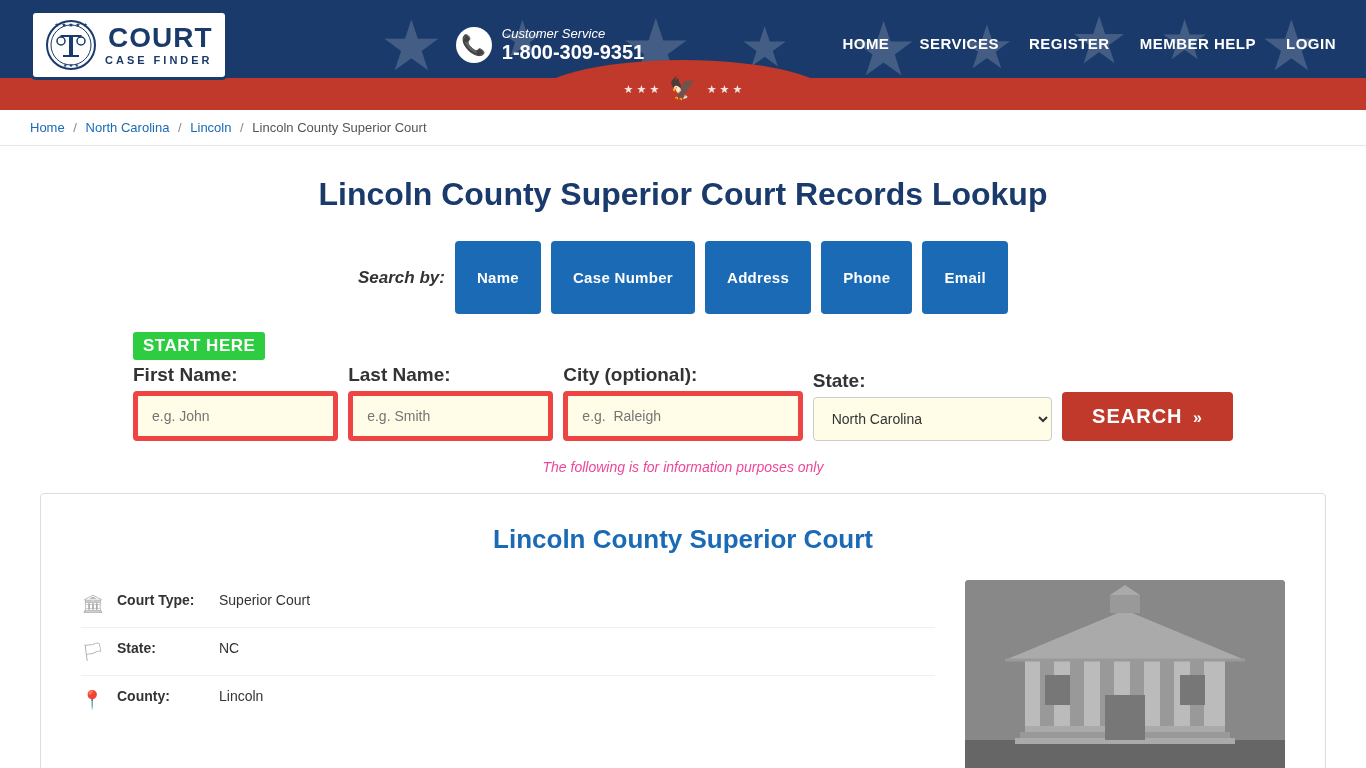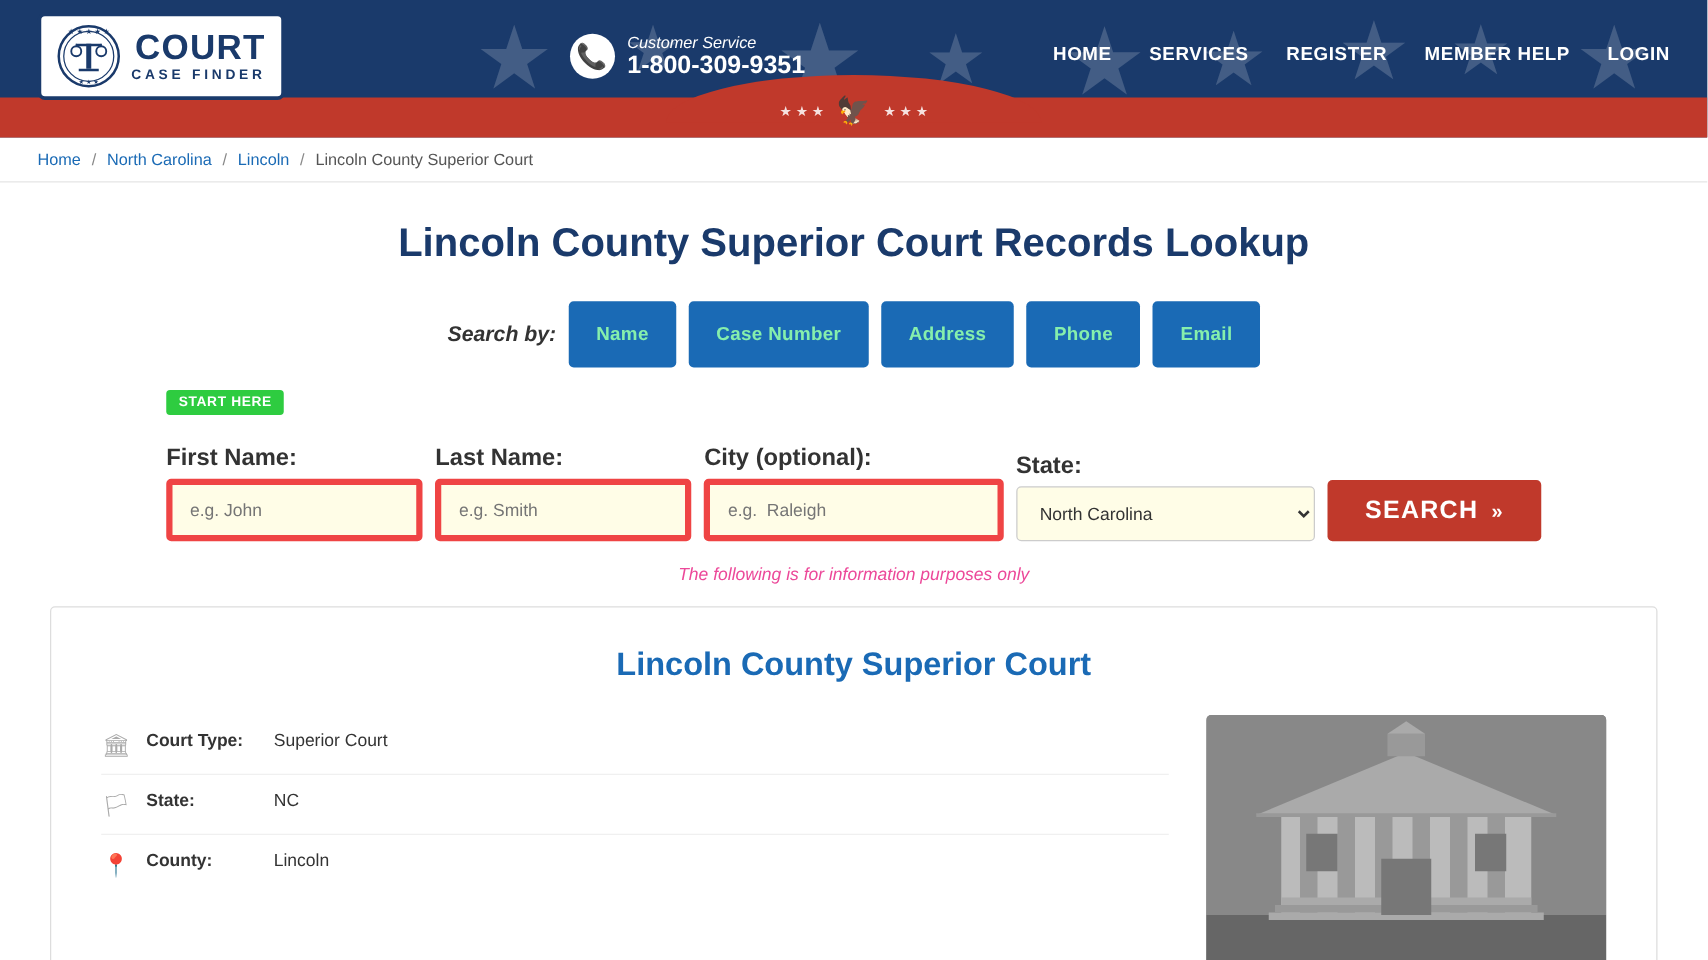"Name" .search-tab { color: #86efac -> #ffffff; padding: 18px 22px -> 28px 22px }
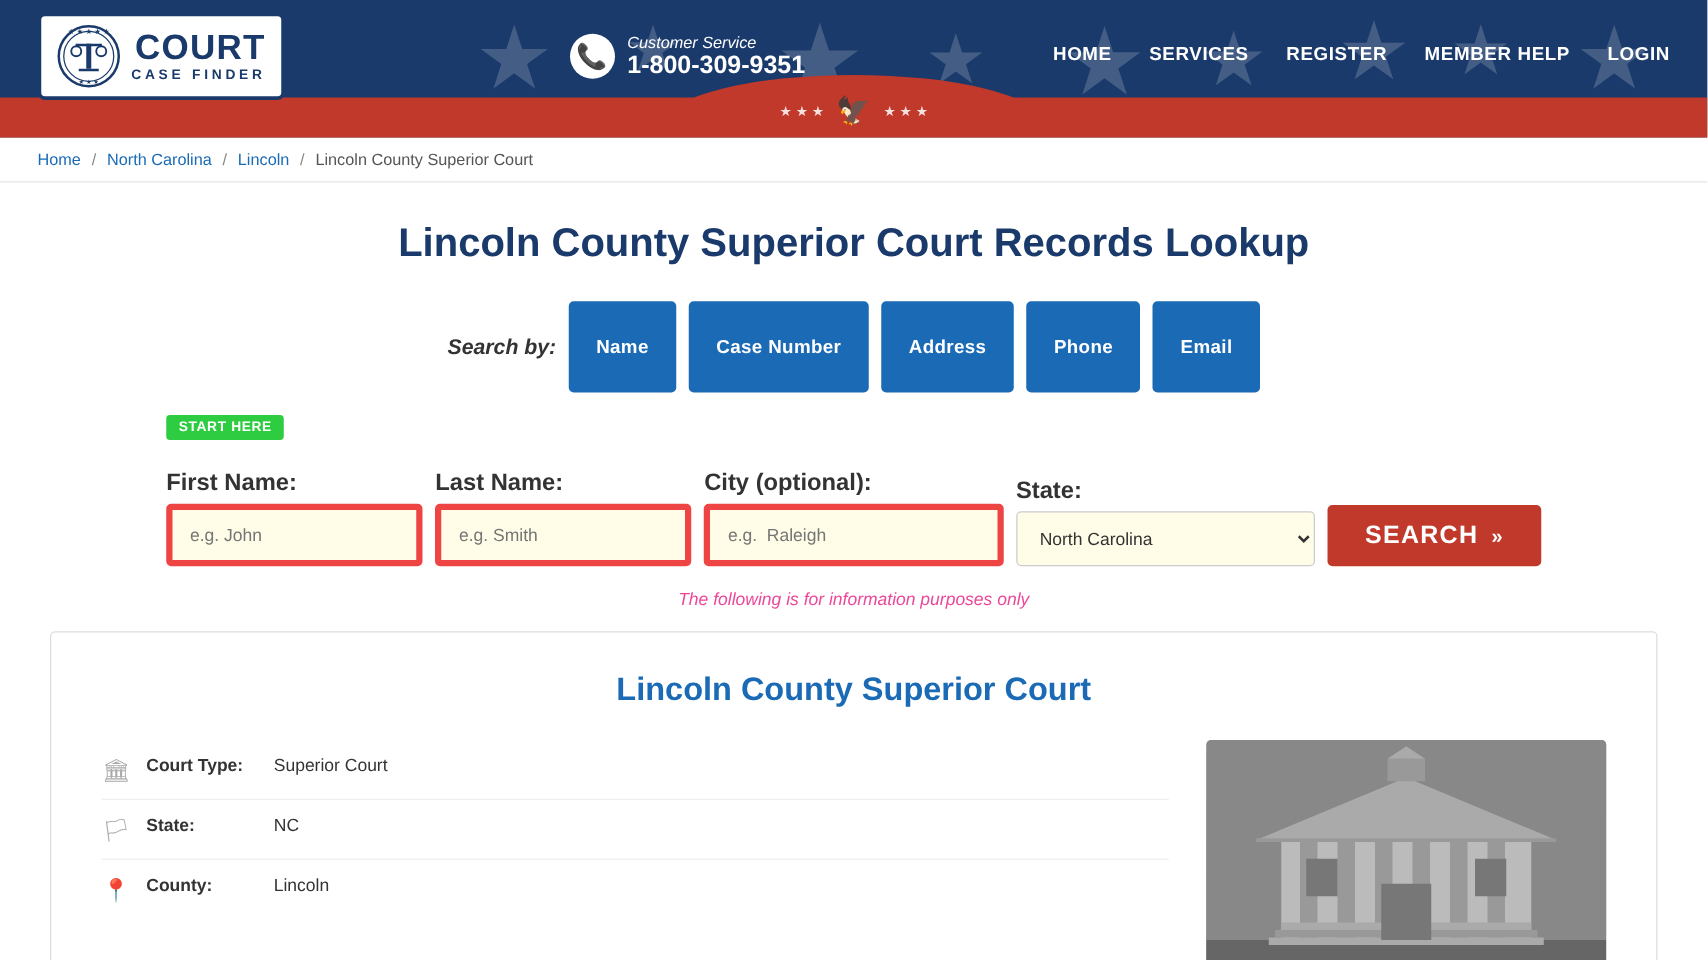"START HERE" .start-here-badge { font-size: 11px -> 17px; margin-bottom: 24px -> 4px }
